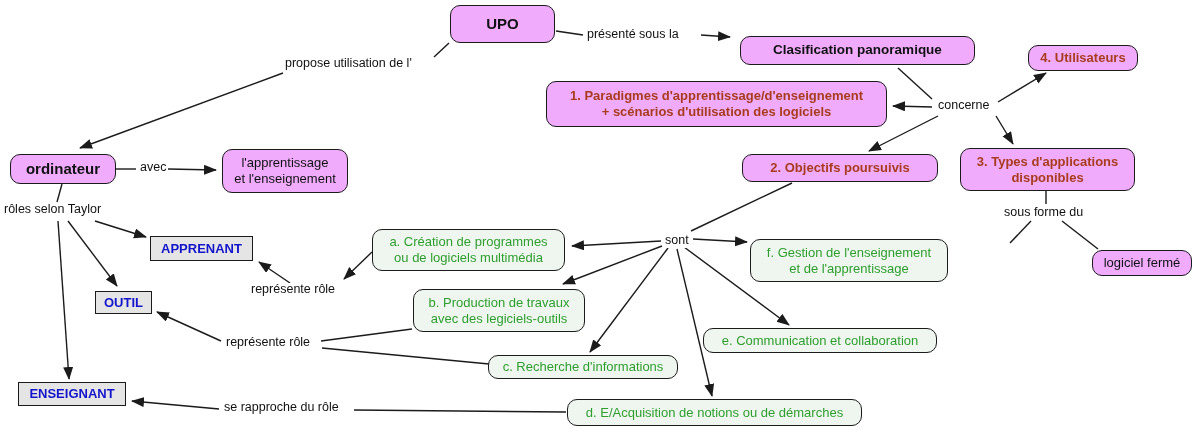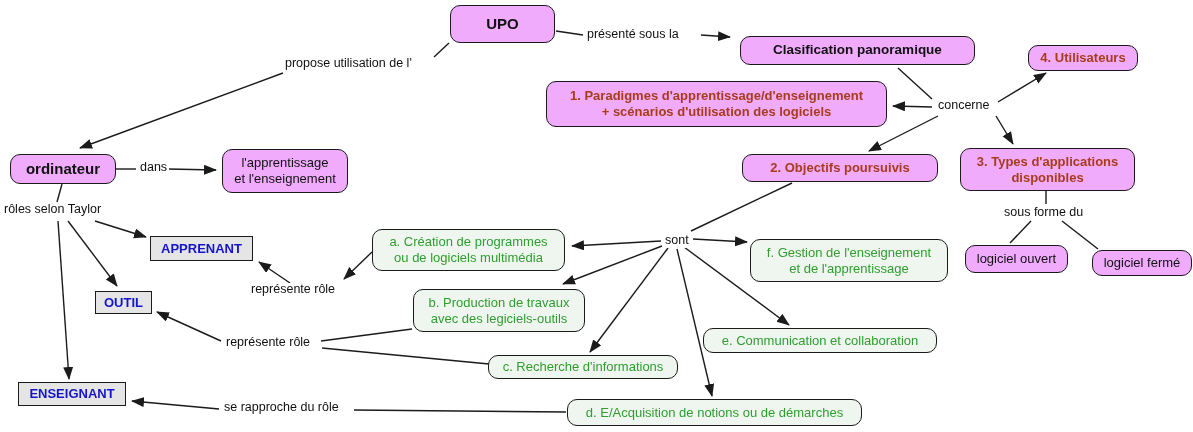"dans" div.lbl { text: dans -> avec }
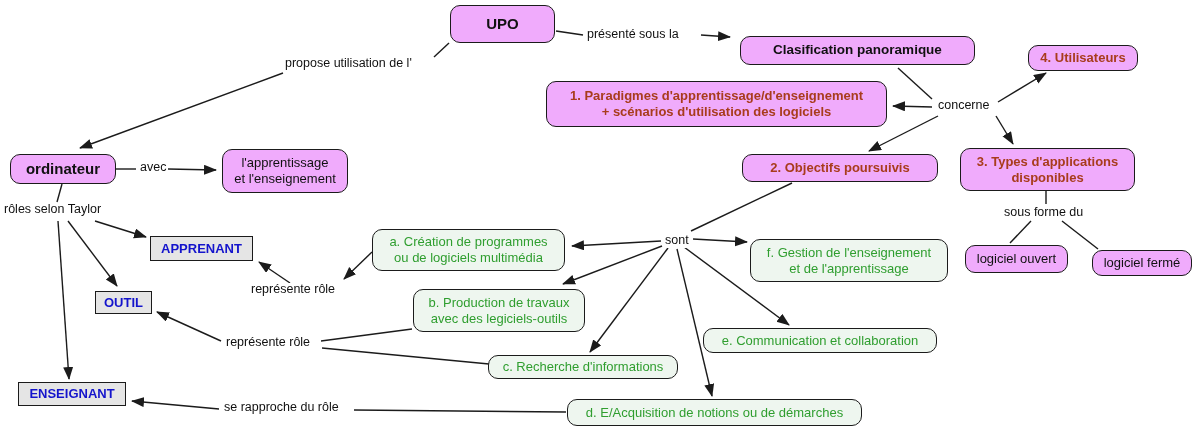"logiciel ouvert" div.node { html: <div>logiciel ouvert</div> -> none }
